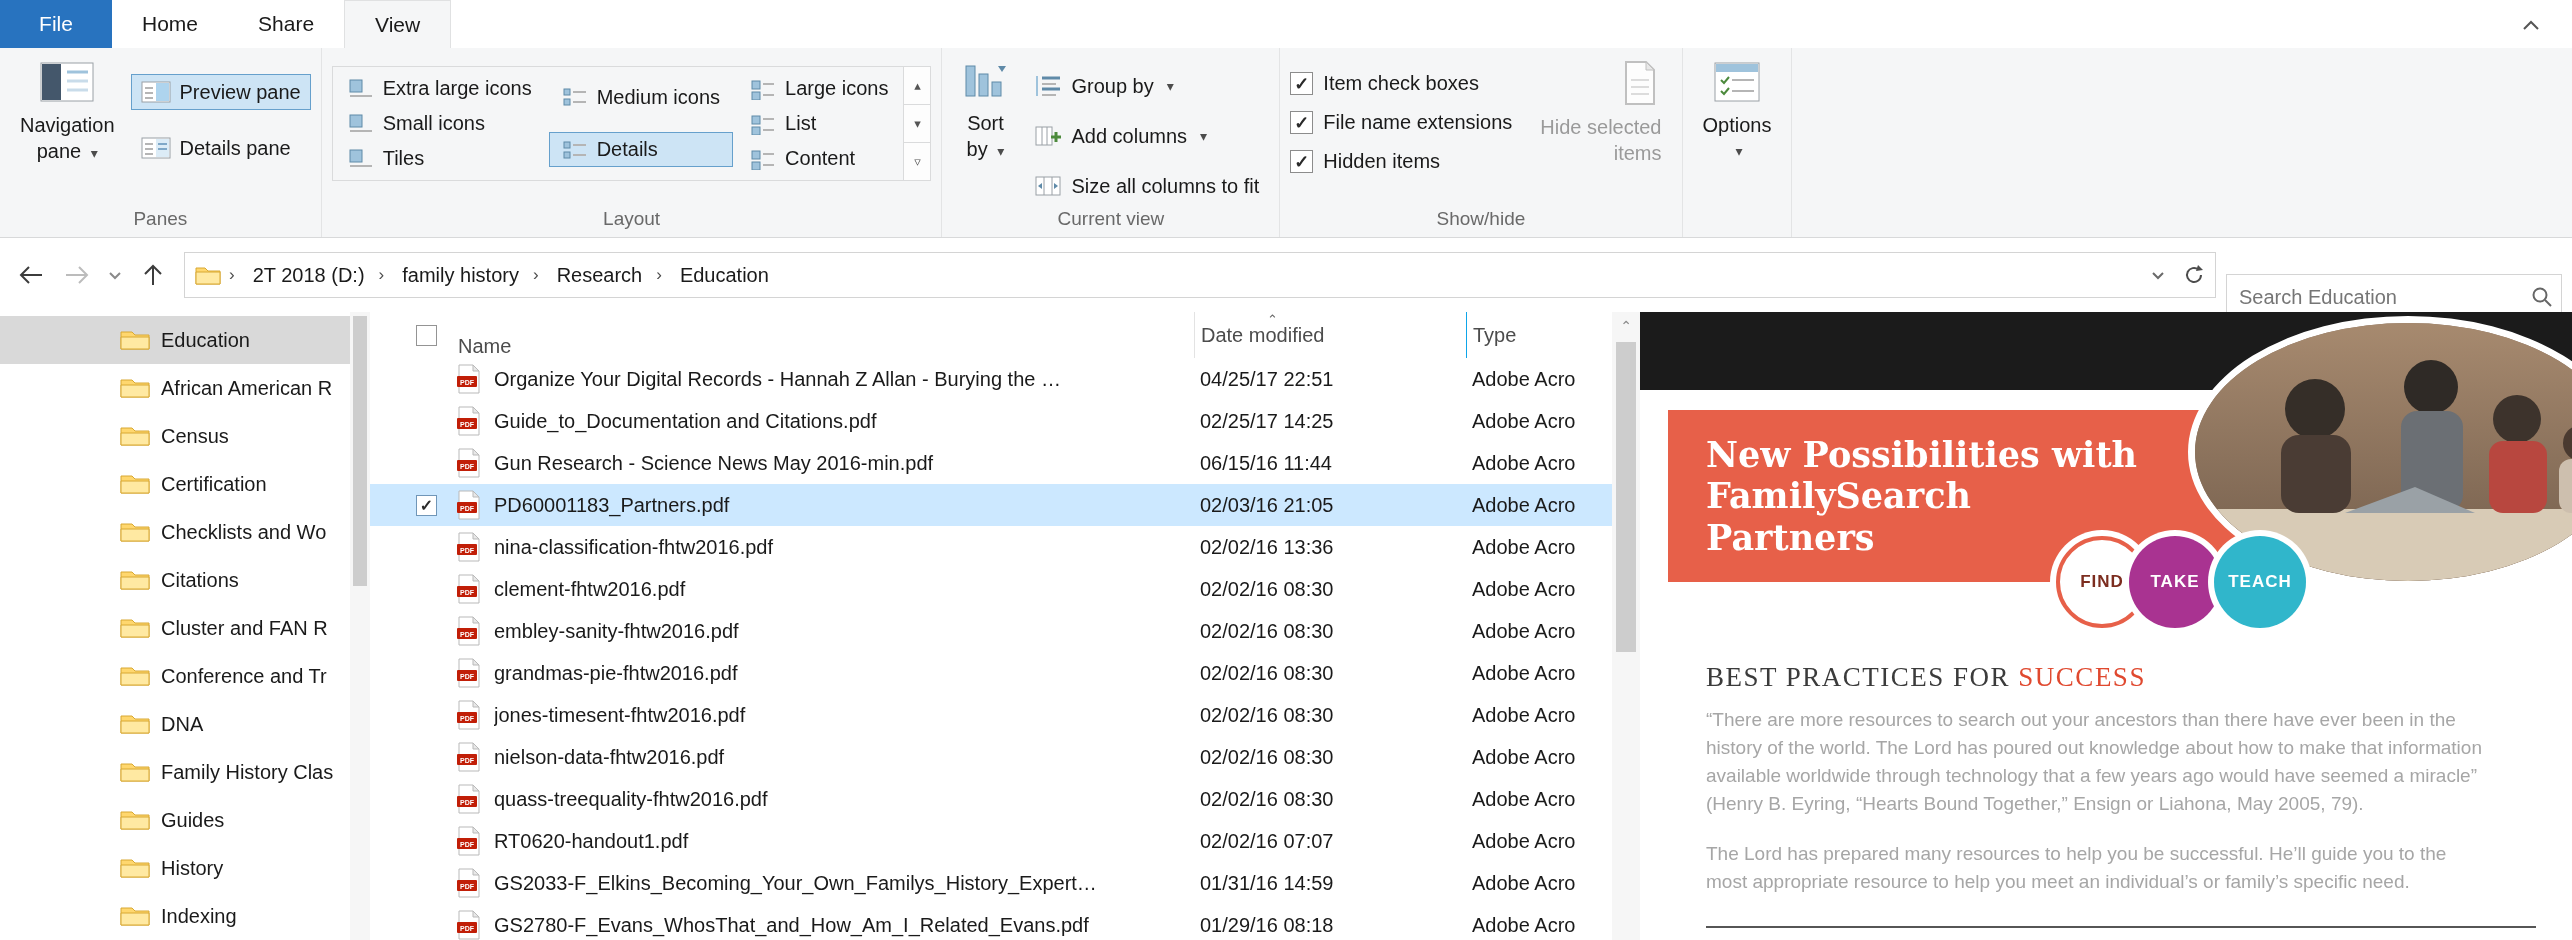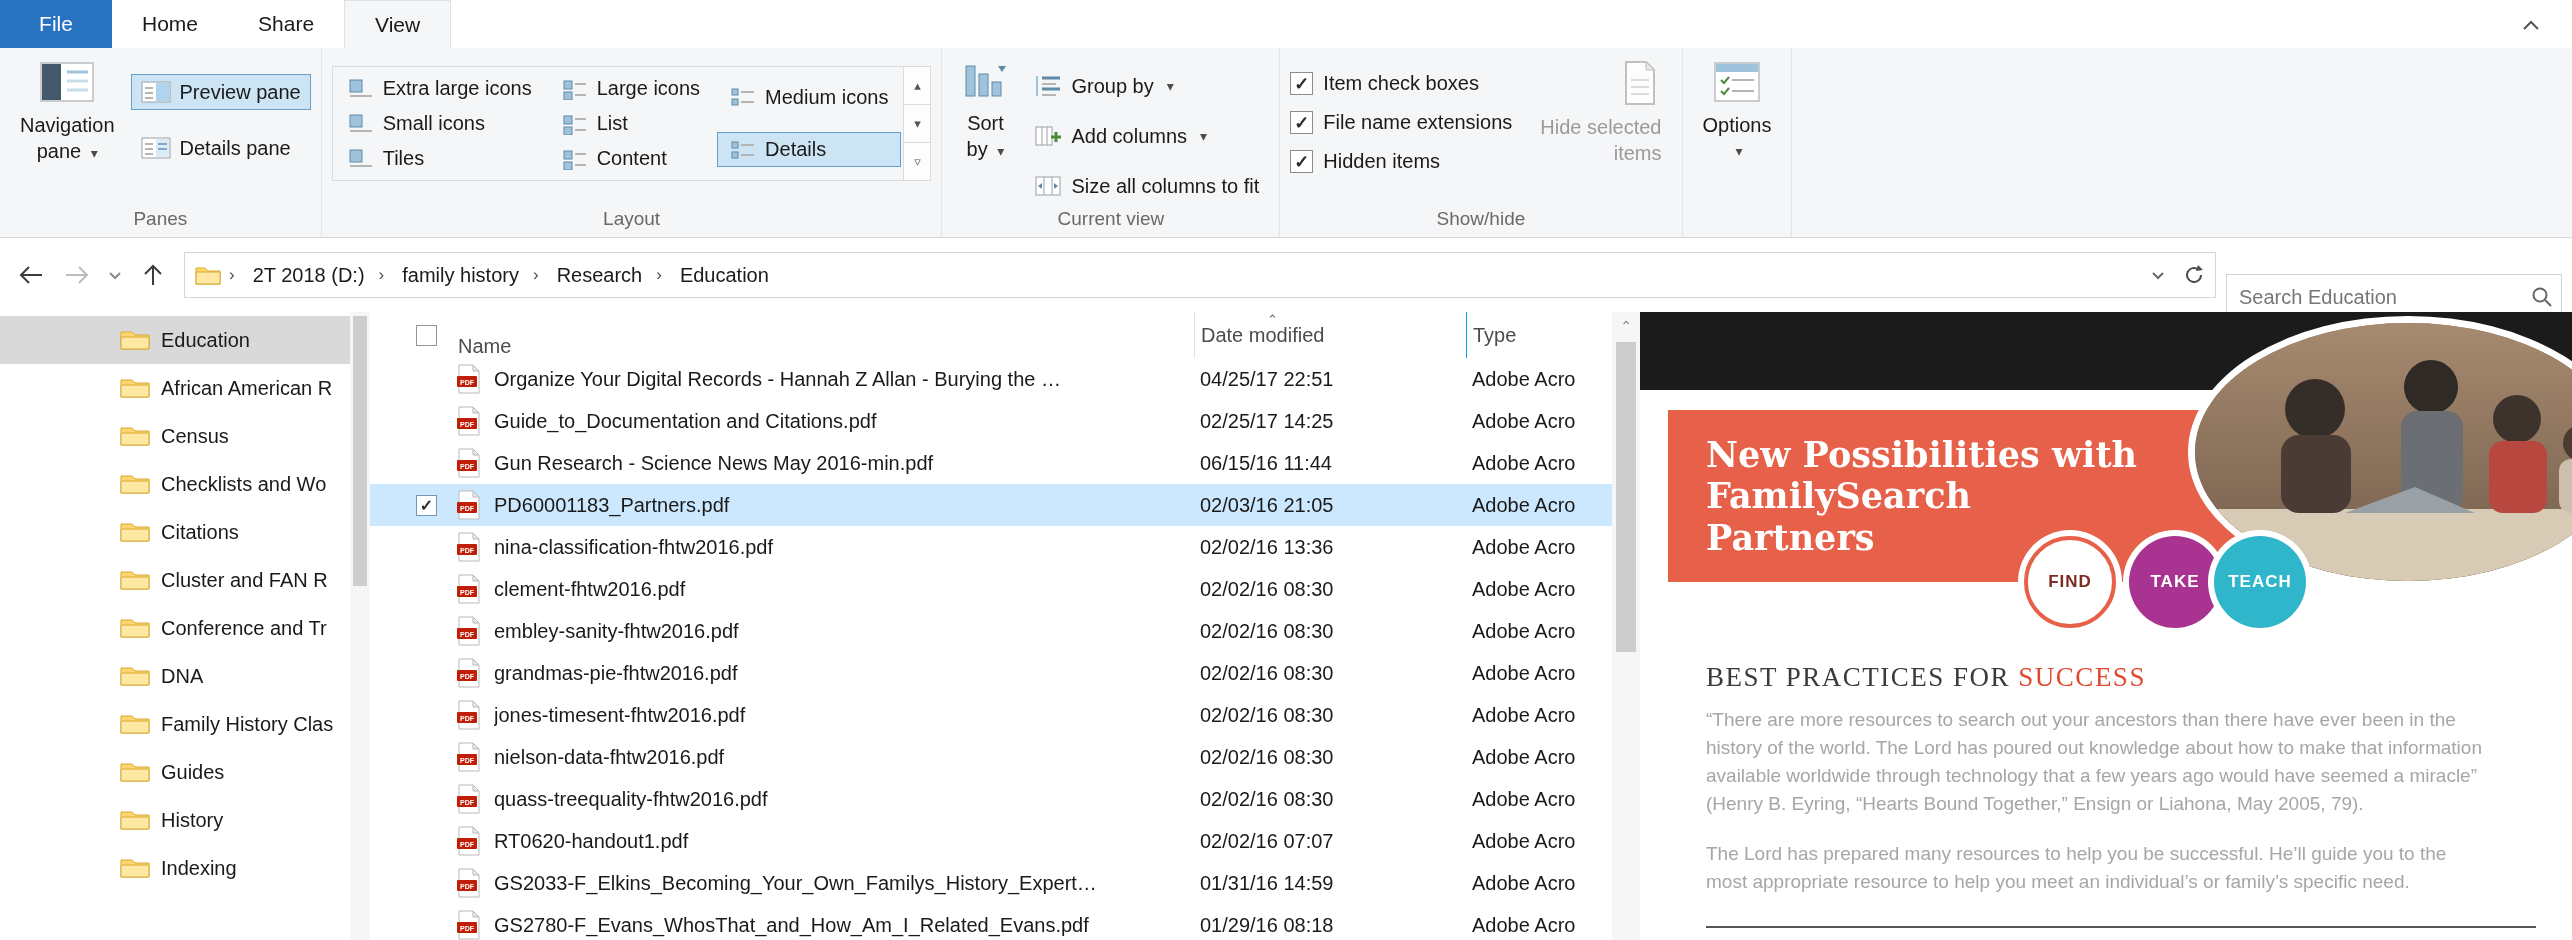"Large icons" div.gcol { order: before "Medium icons" -> after "Medium icons" }
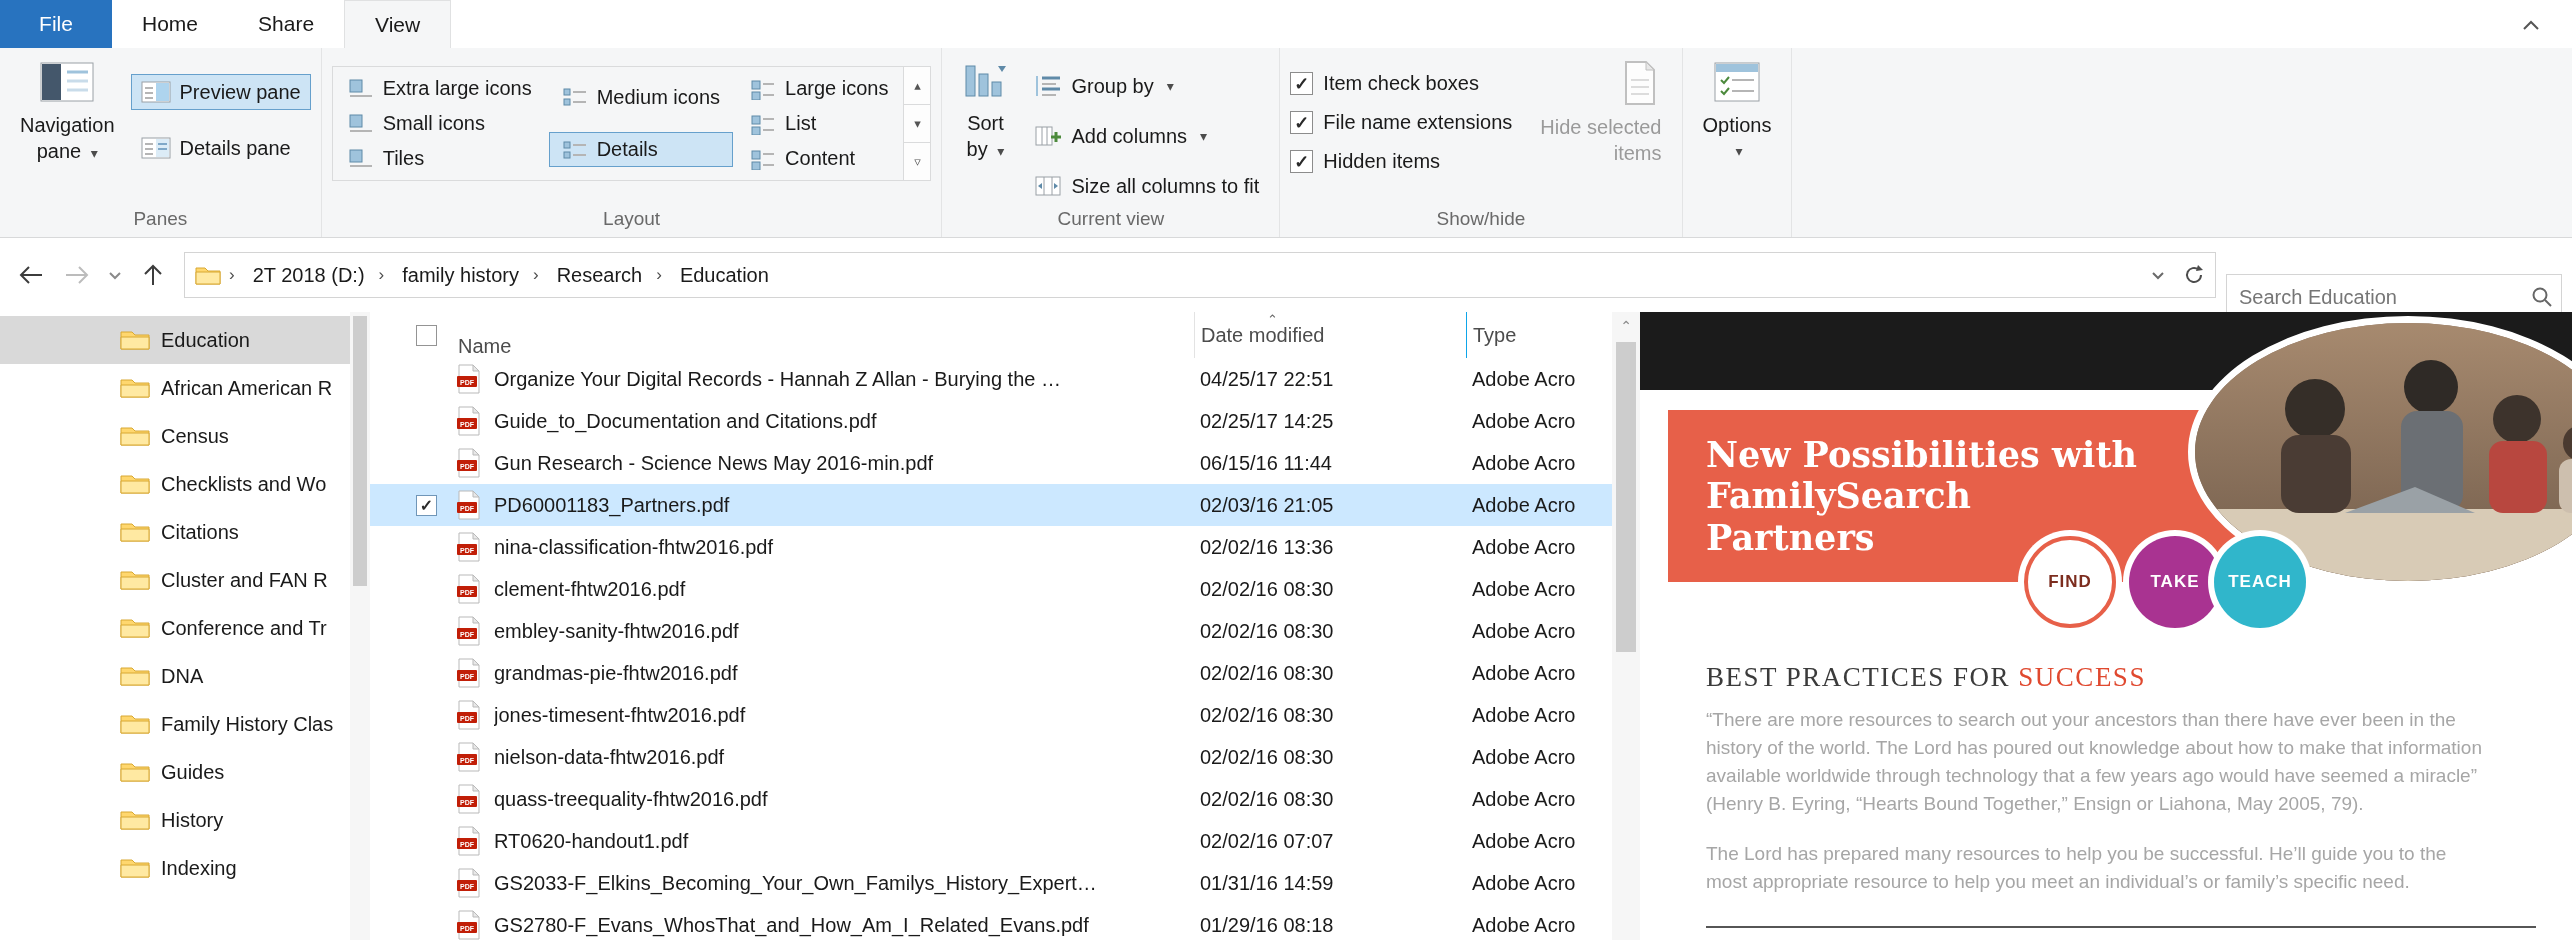"Certification" div.nav-item { html: none -> <div> <span> <svg> <path></path> <path></path> </svg> </span> <span>Certification</span> </div> }
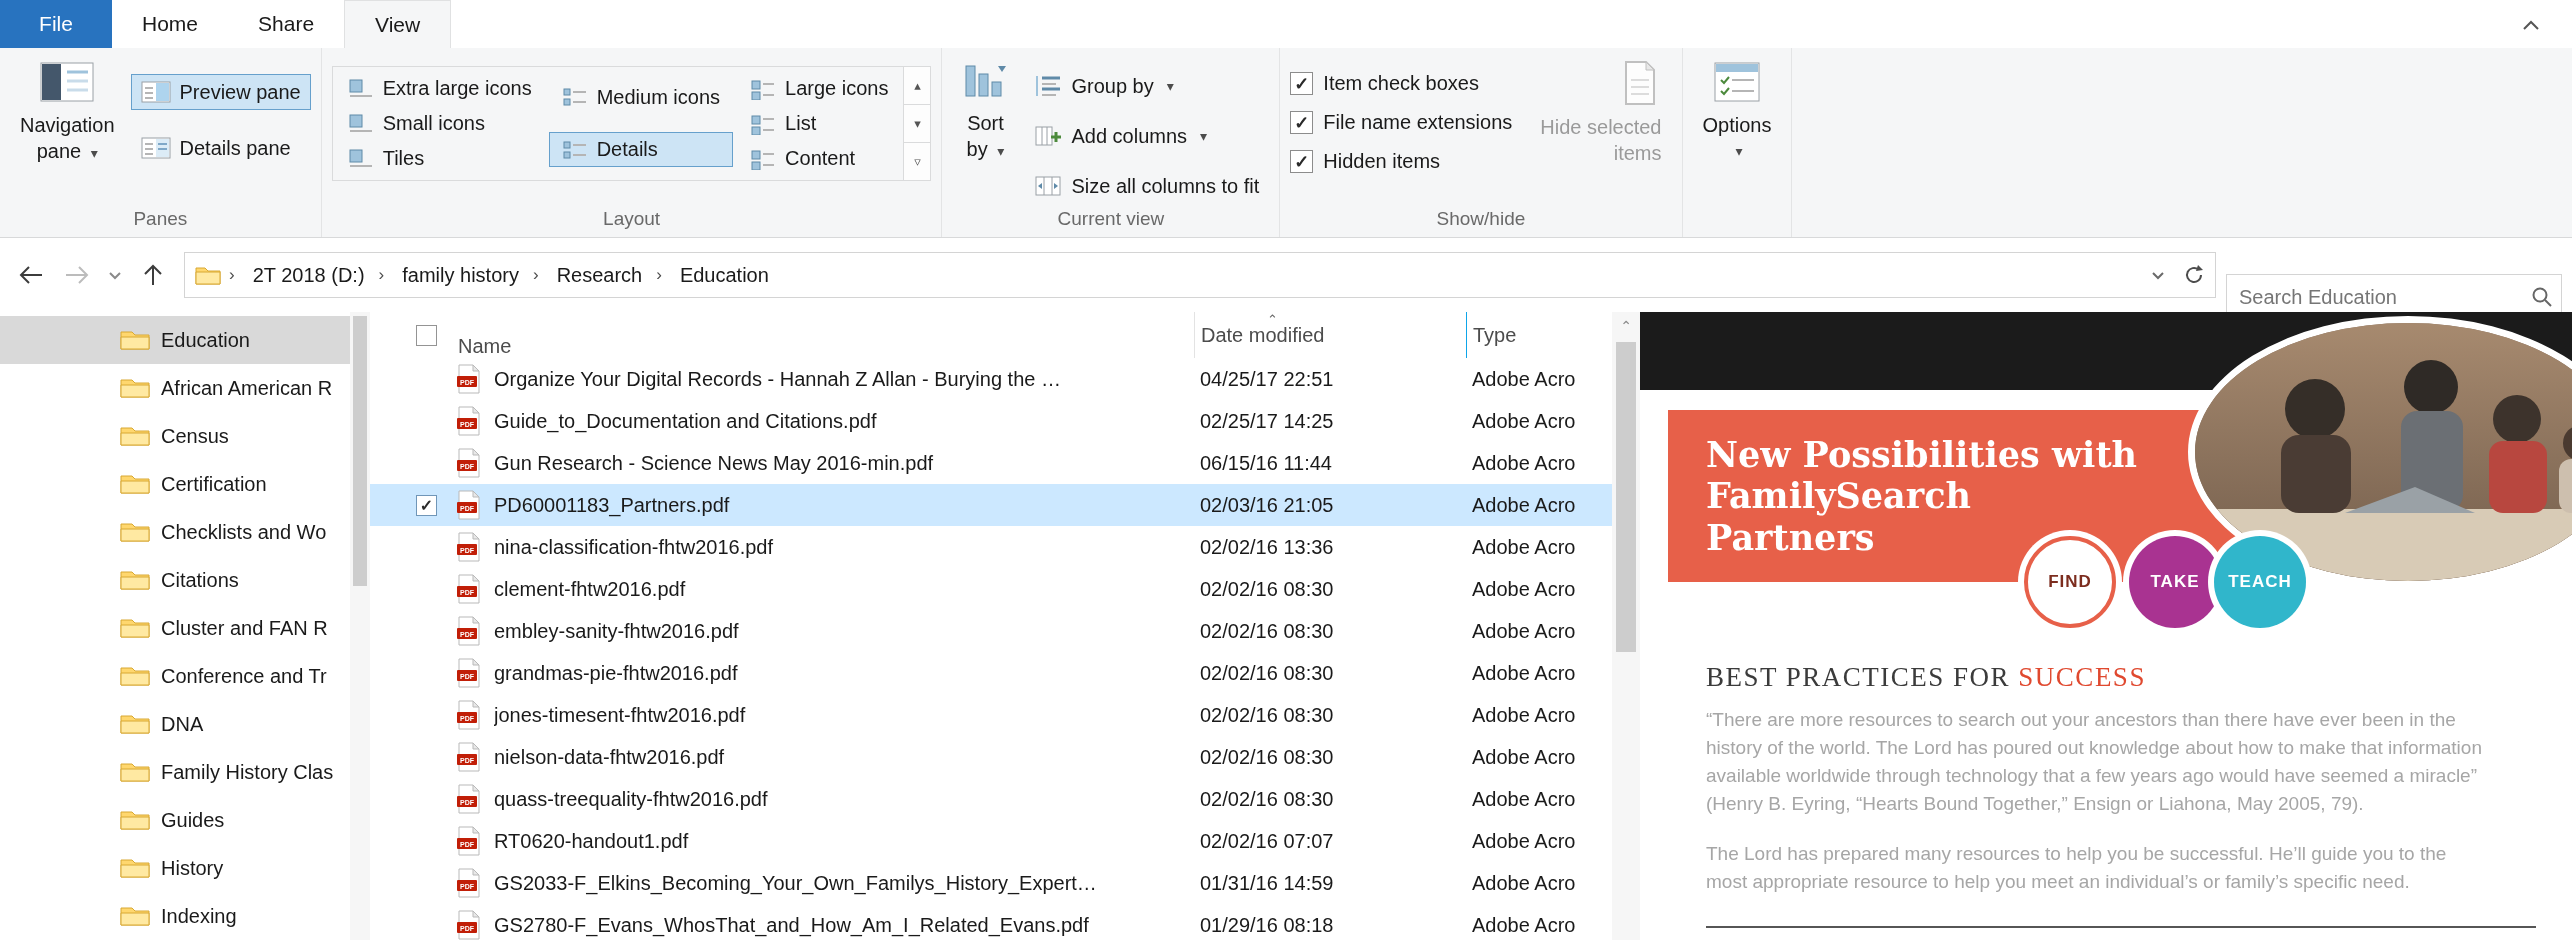"FIND" .pv-circle.find { left: 384px -> 416px }
